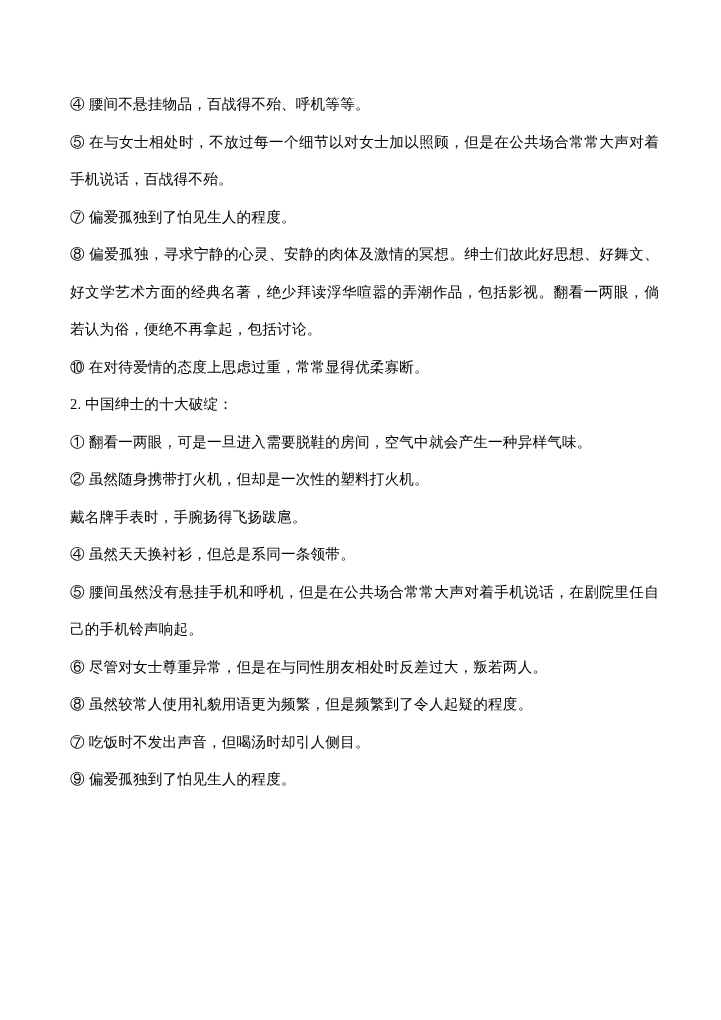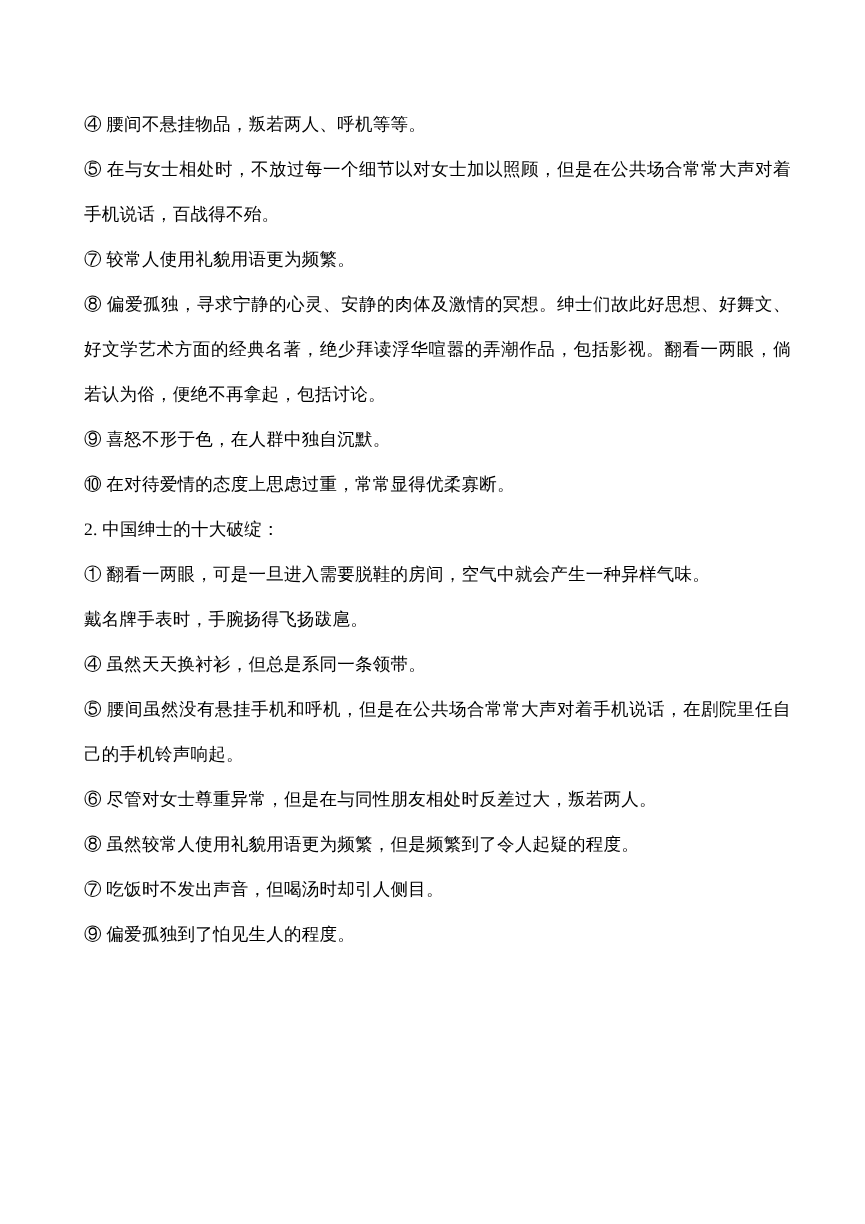"④ 腰间不悬挂物品，叛若两人、呼机等等。" p.para { text: 叛若两人 -> 百战得不殆 }
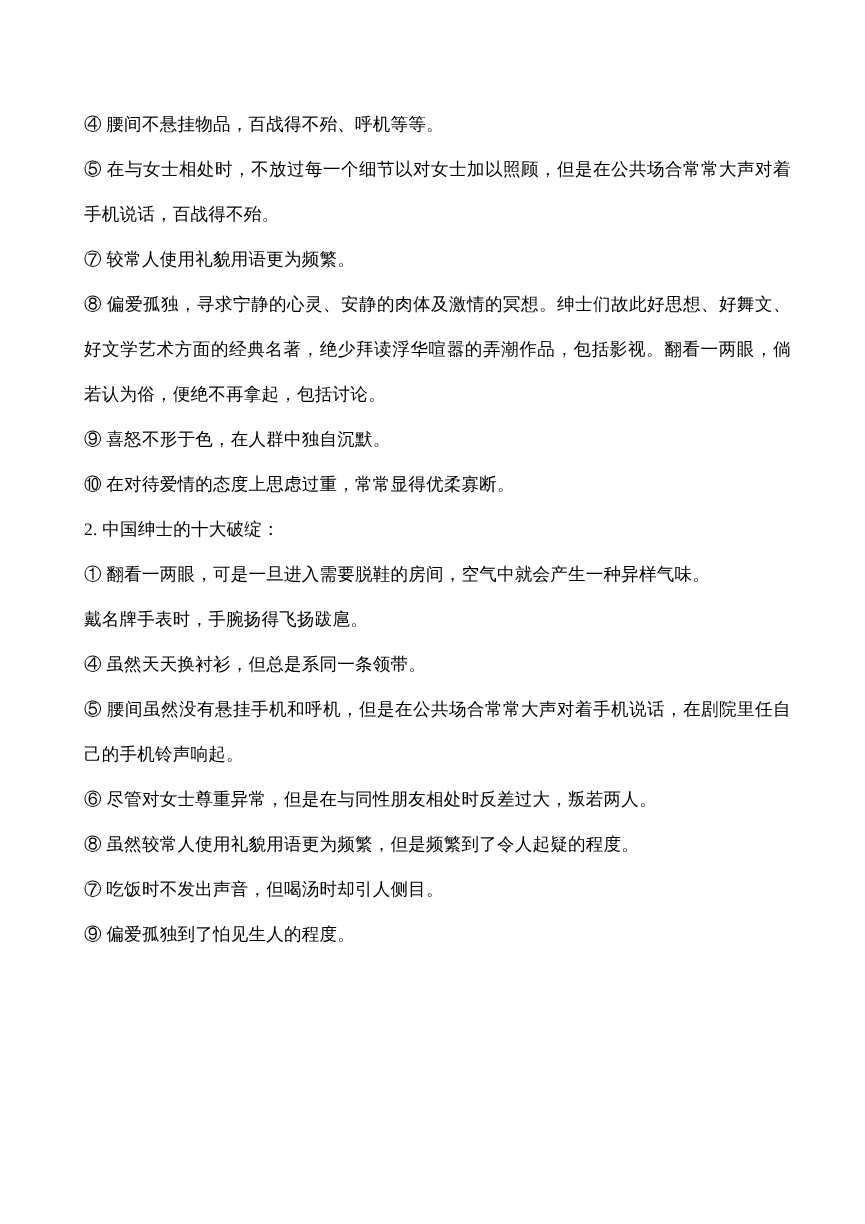"⑦ 较常人使用礼貌用语更为频繁。" p.para { text: 较常人使用礼貌用语更为频繁 -> 偏爱孤独到了怕见生人的程度 }
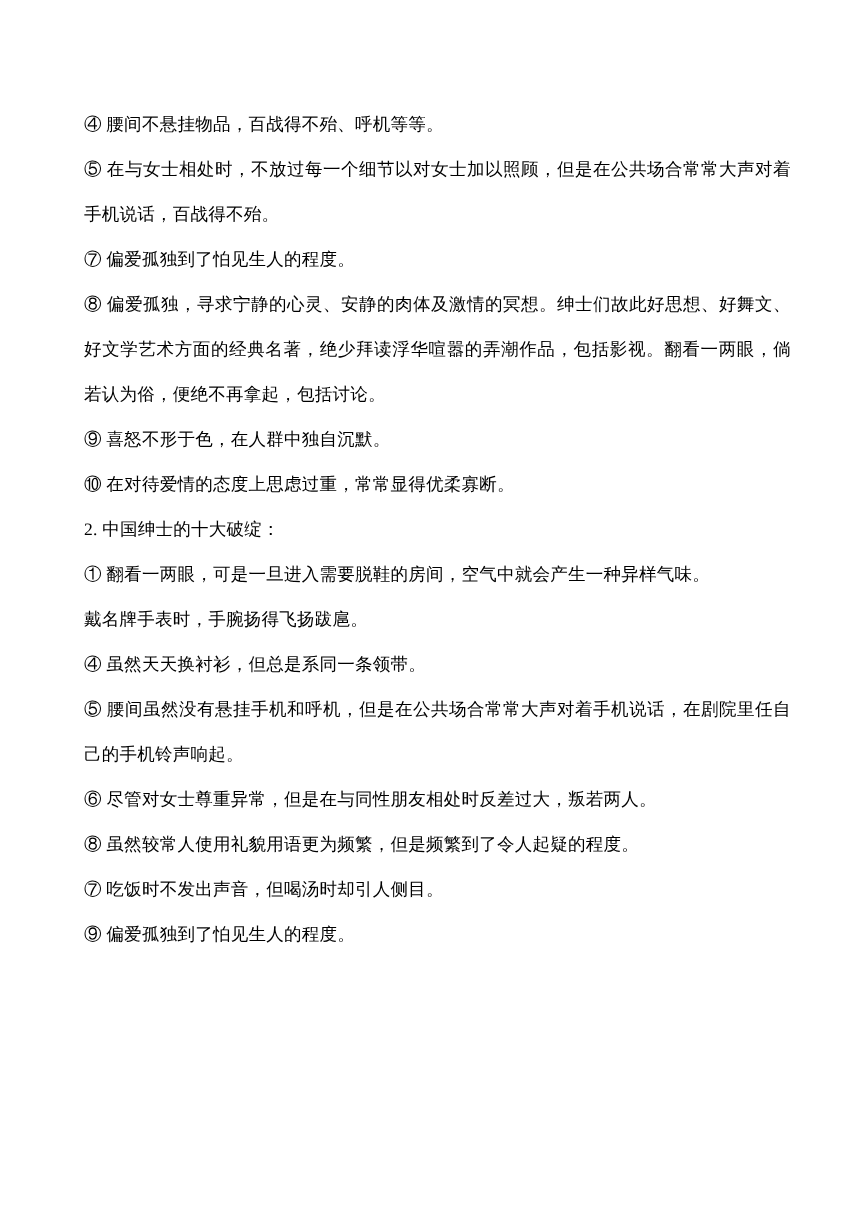"⑨ 喜怒不形于色，在人群中独自沉默。" p.para { html: <p>⑨ 喜怒不形于色，在人群中独自沉默。</p> -> none }
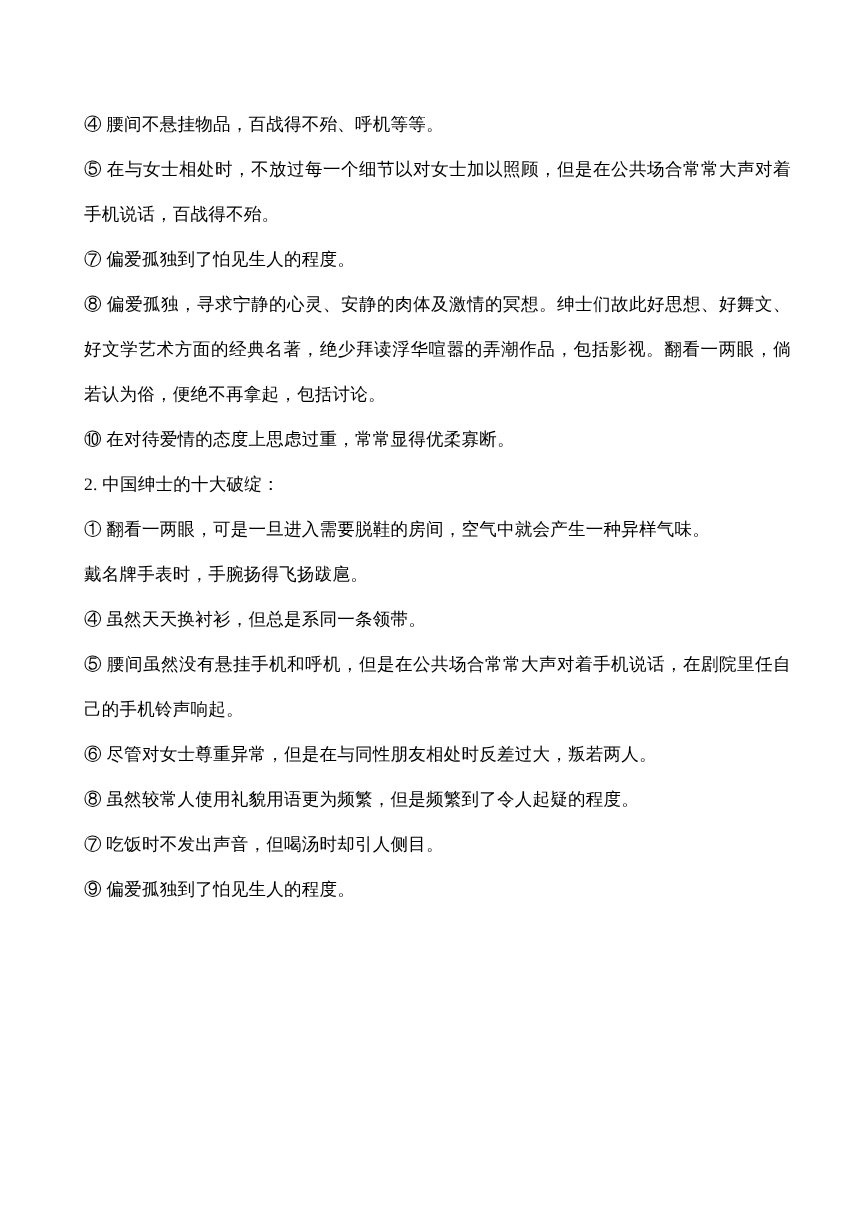"② 虽然随身携带打火机，但却是一次性的塑料打火机。" p.para { html: none -> <p>② 虽然随身携带打火机，但却是一次性的塑料打火机。</p> }
